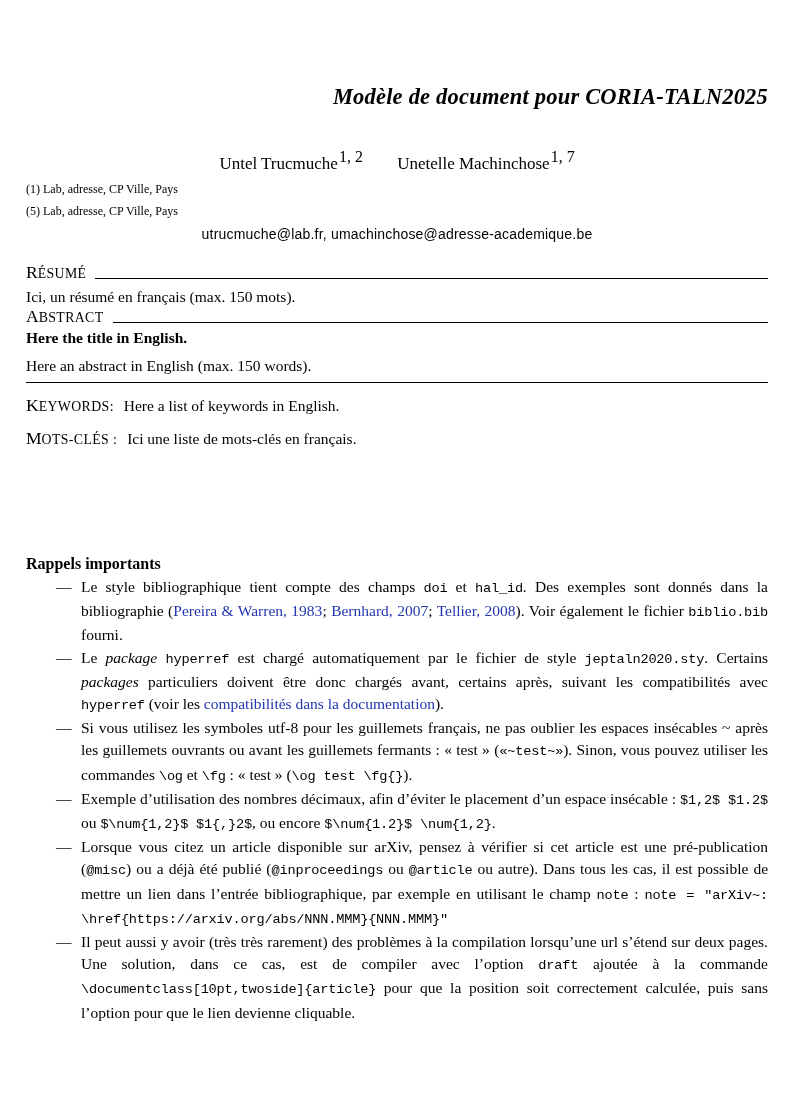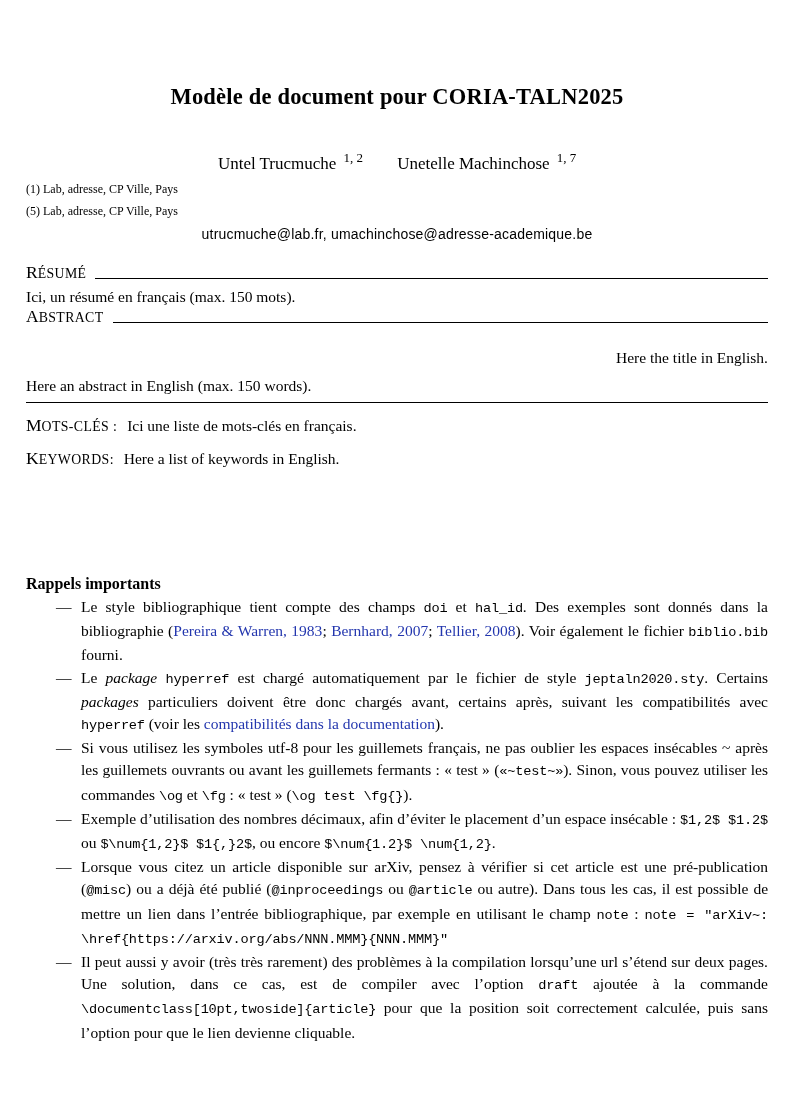"Modèle de document pour CORIA-TALN2025" .title { font-style: none -> italic; text-align: center -> right }
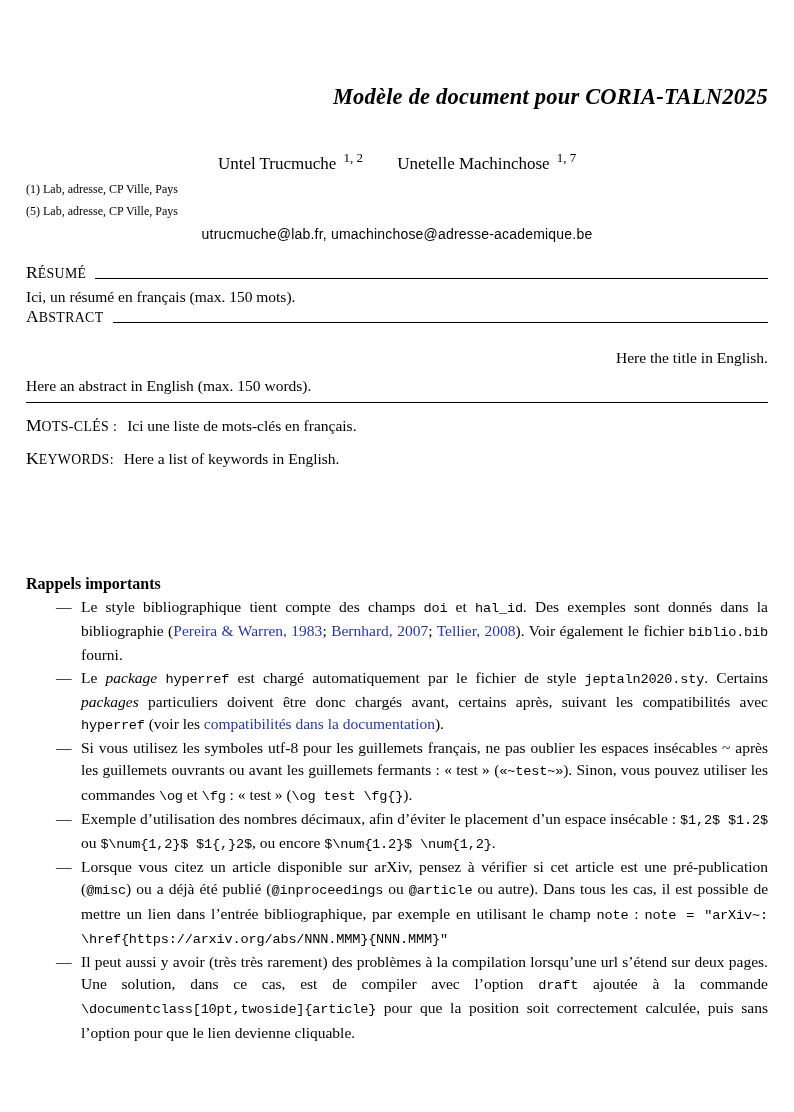"1, 2" .author-sup { font-size: 13px -> 16px; margin-left: 7px -> 1px }
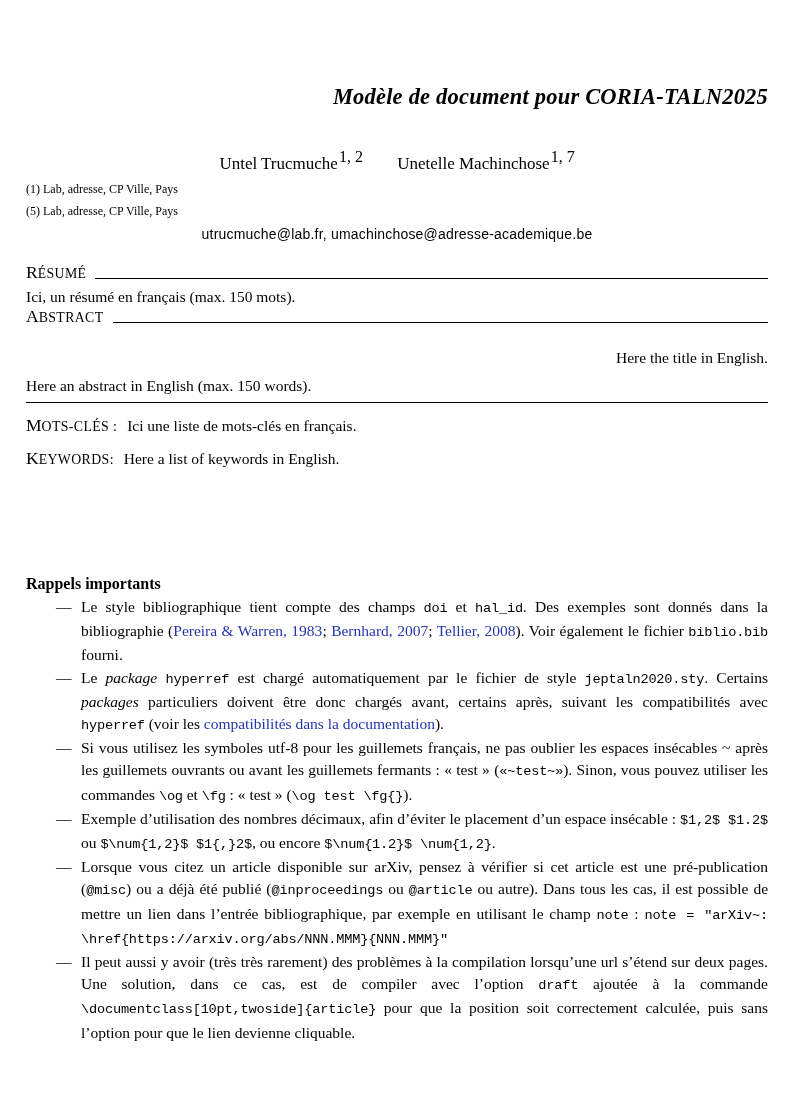"Here the title in English." .english-title { font-weight: normal -> bold; margin-top: 22px -> 2px; text-align: right -> none }
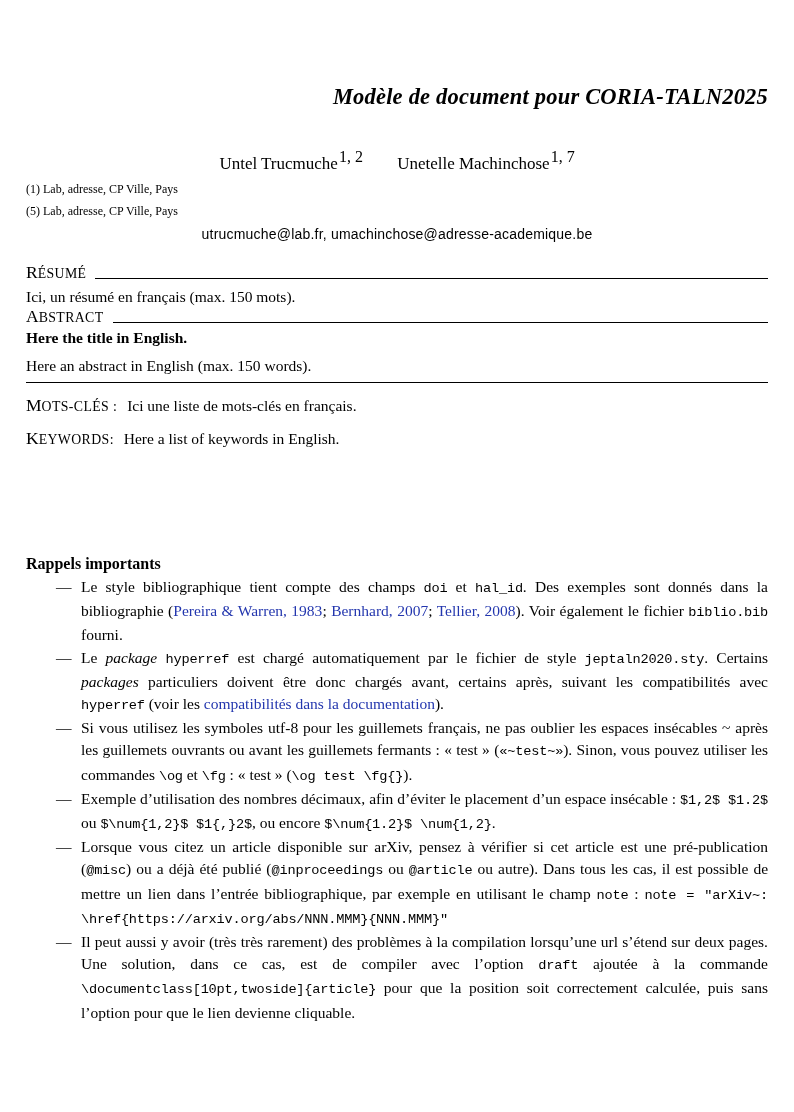"MOTS-CLÉS : Ici une liste" p.kw-line { order: before "KEYWORDS: Here a list of" -> after "KEYWORDS: Here a list of" }
